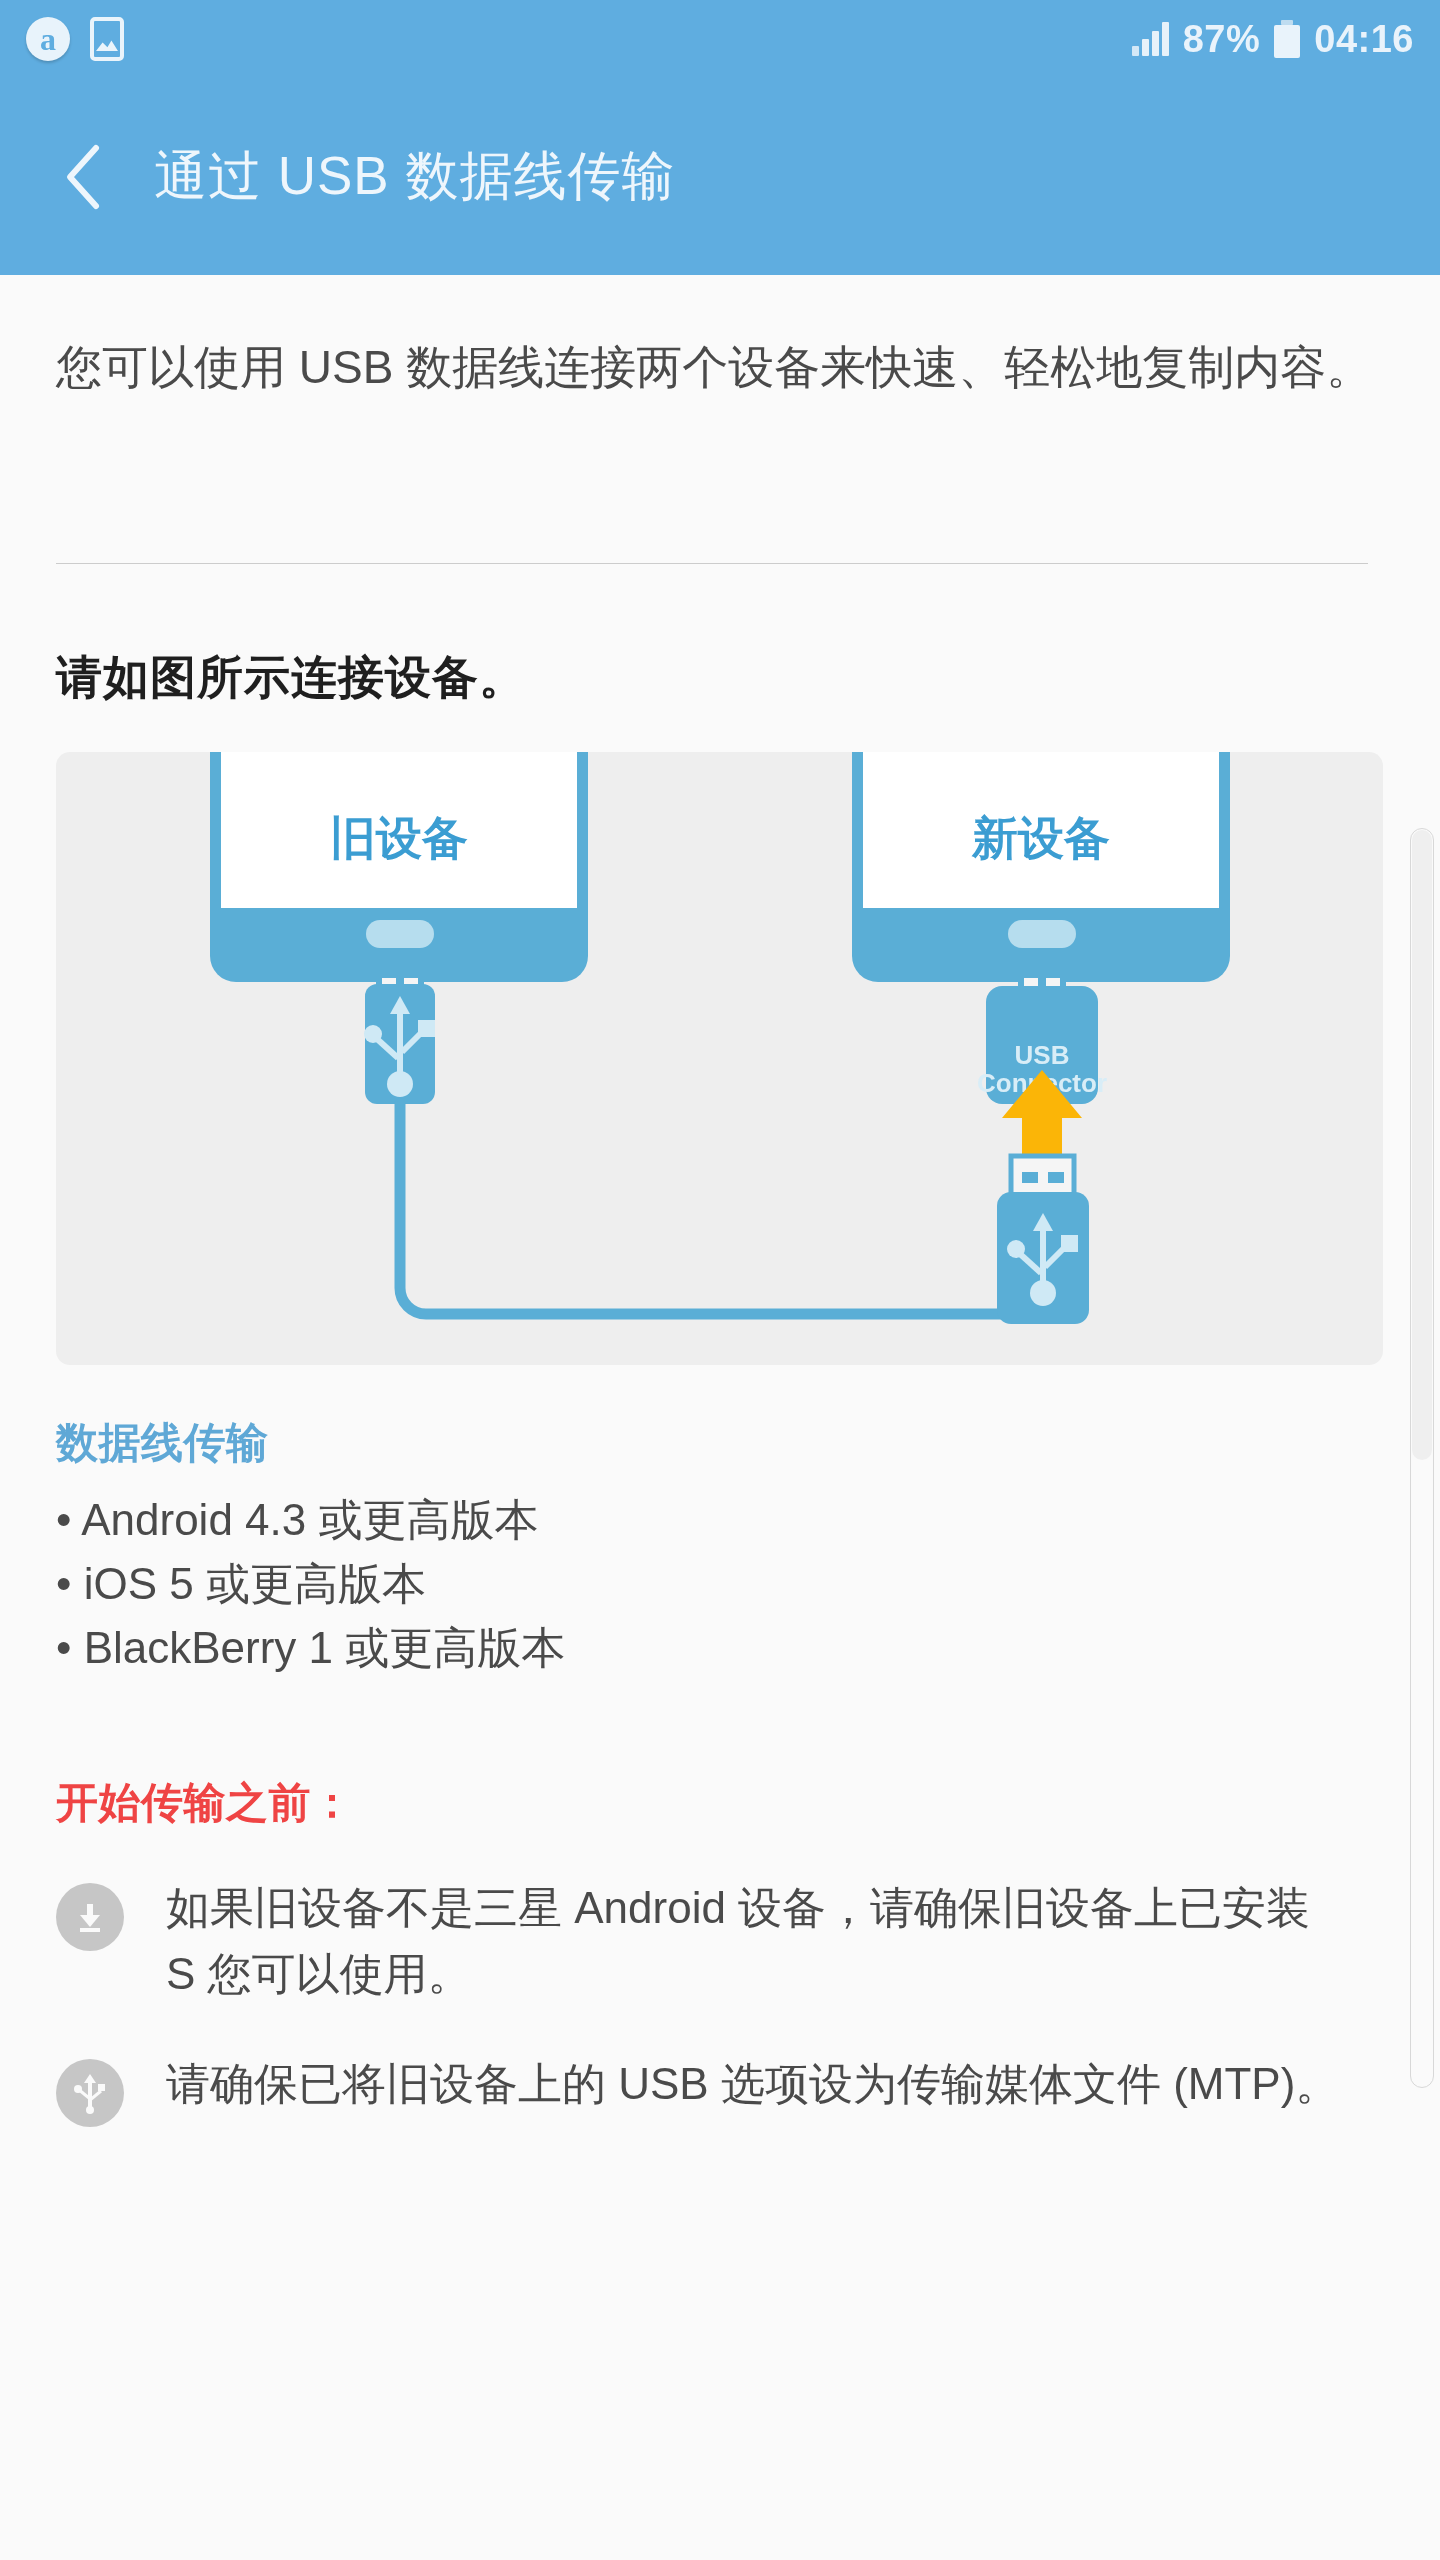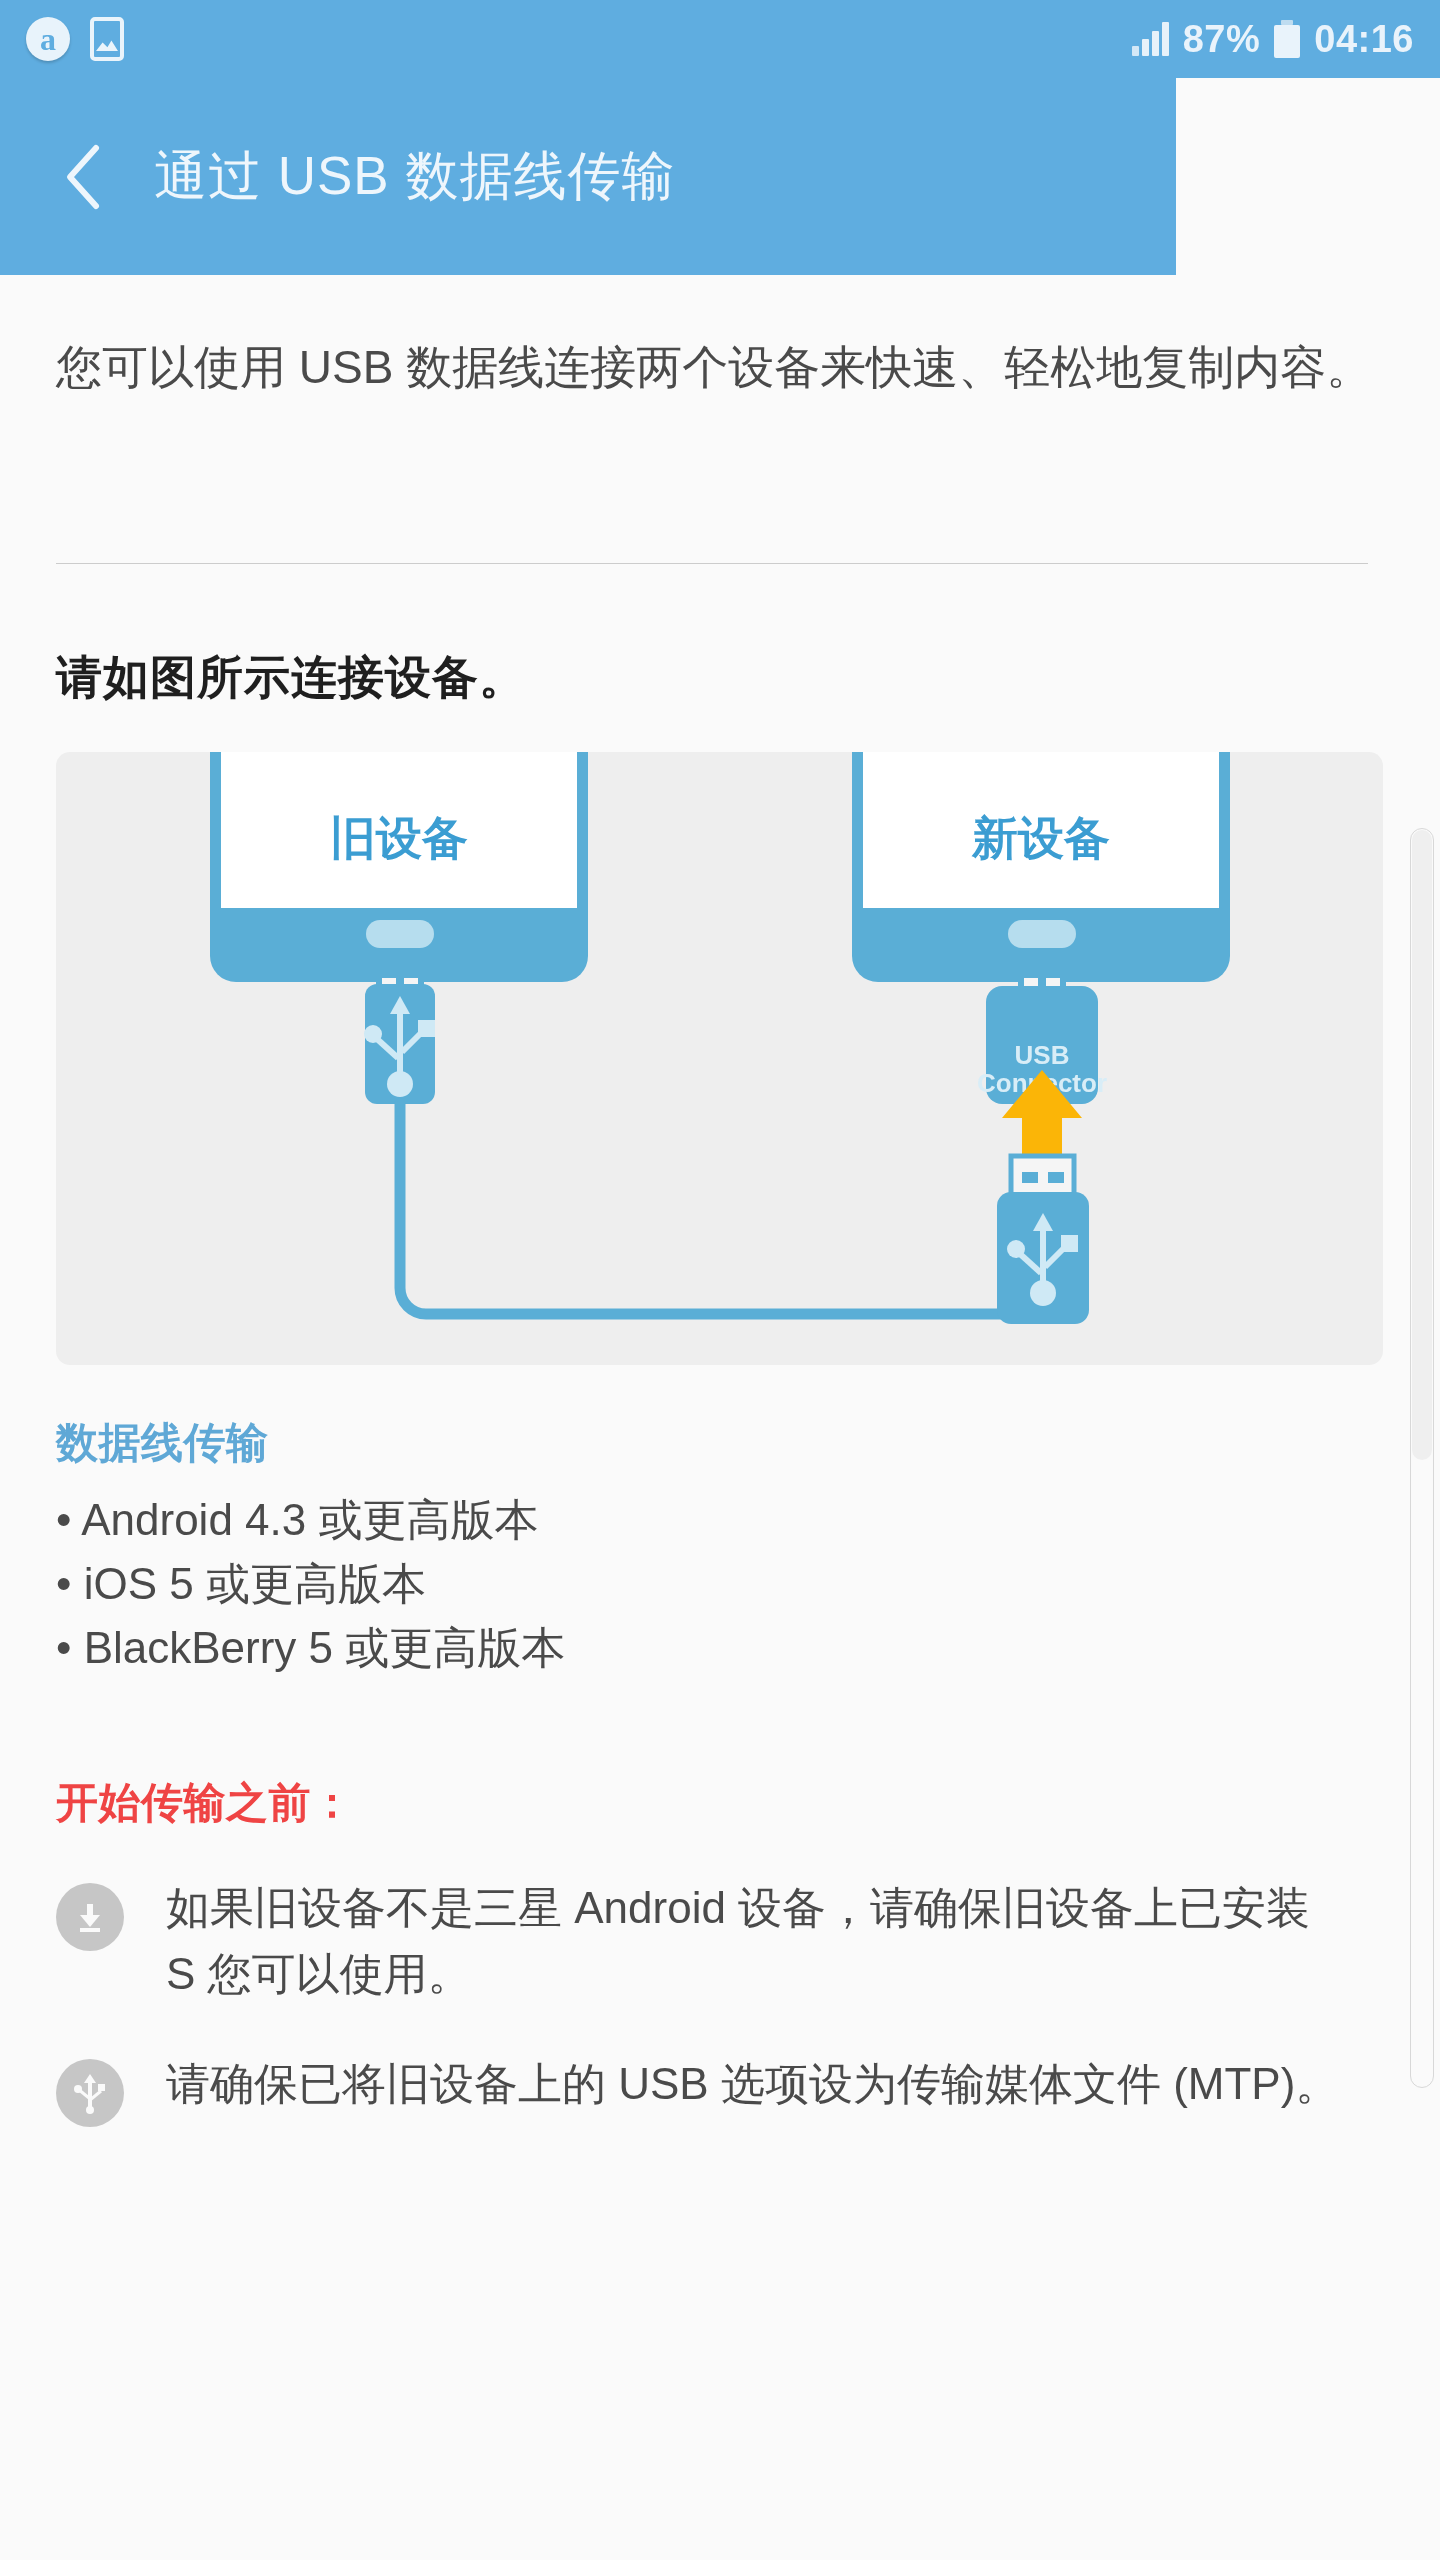"通过 USB 数据线传输" .appbar { width: 1176px -> 1440px }
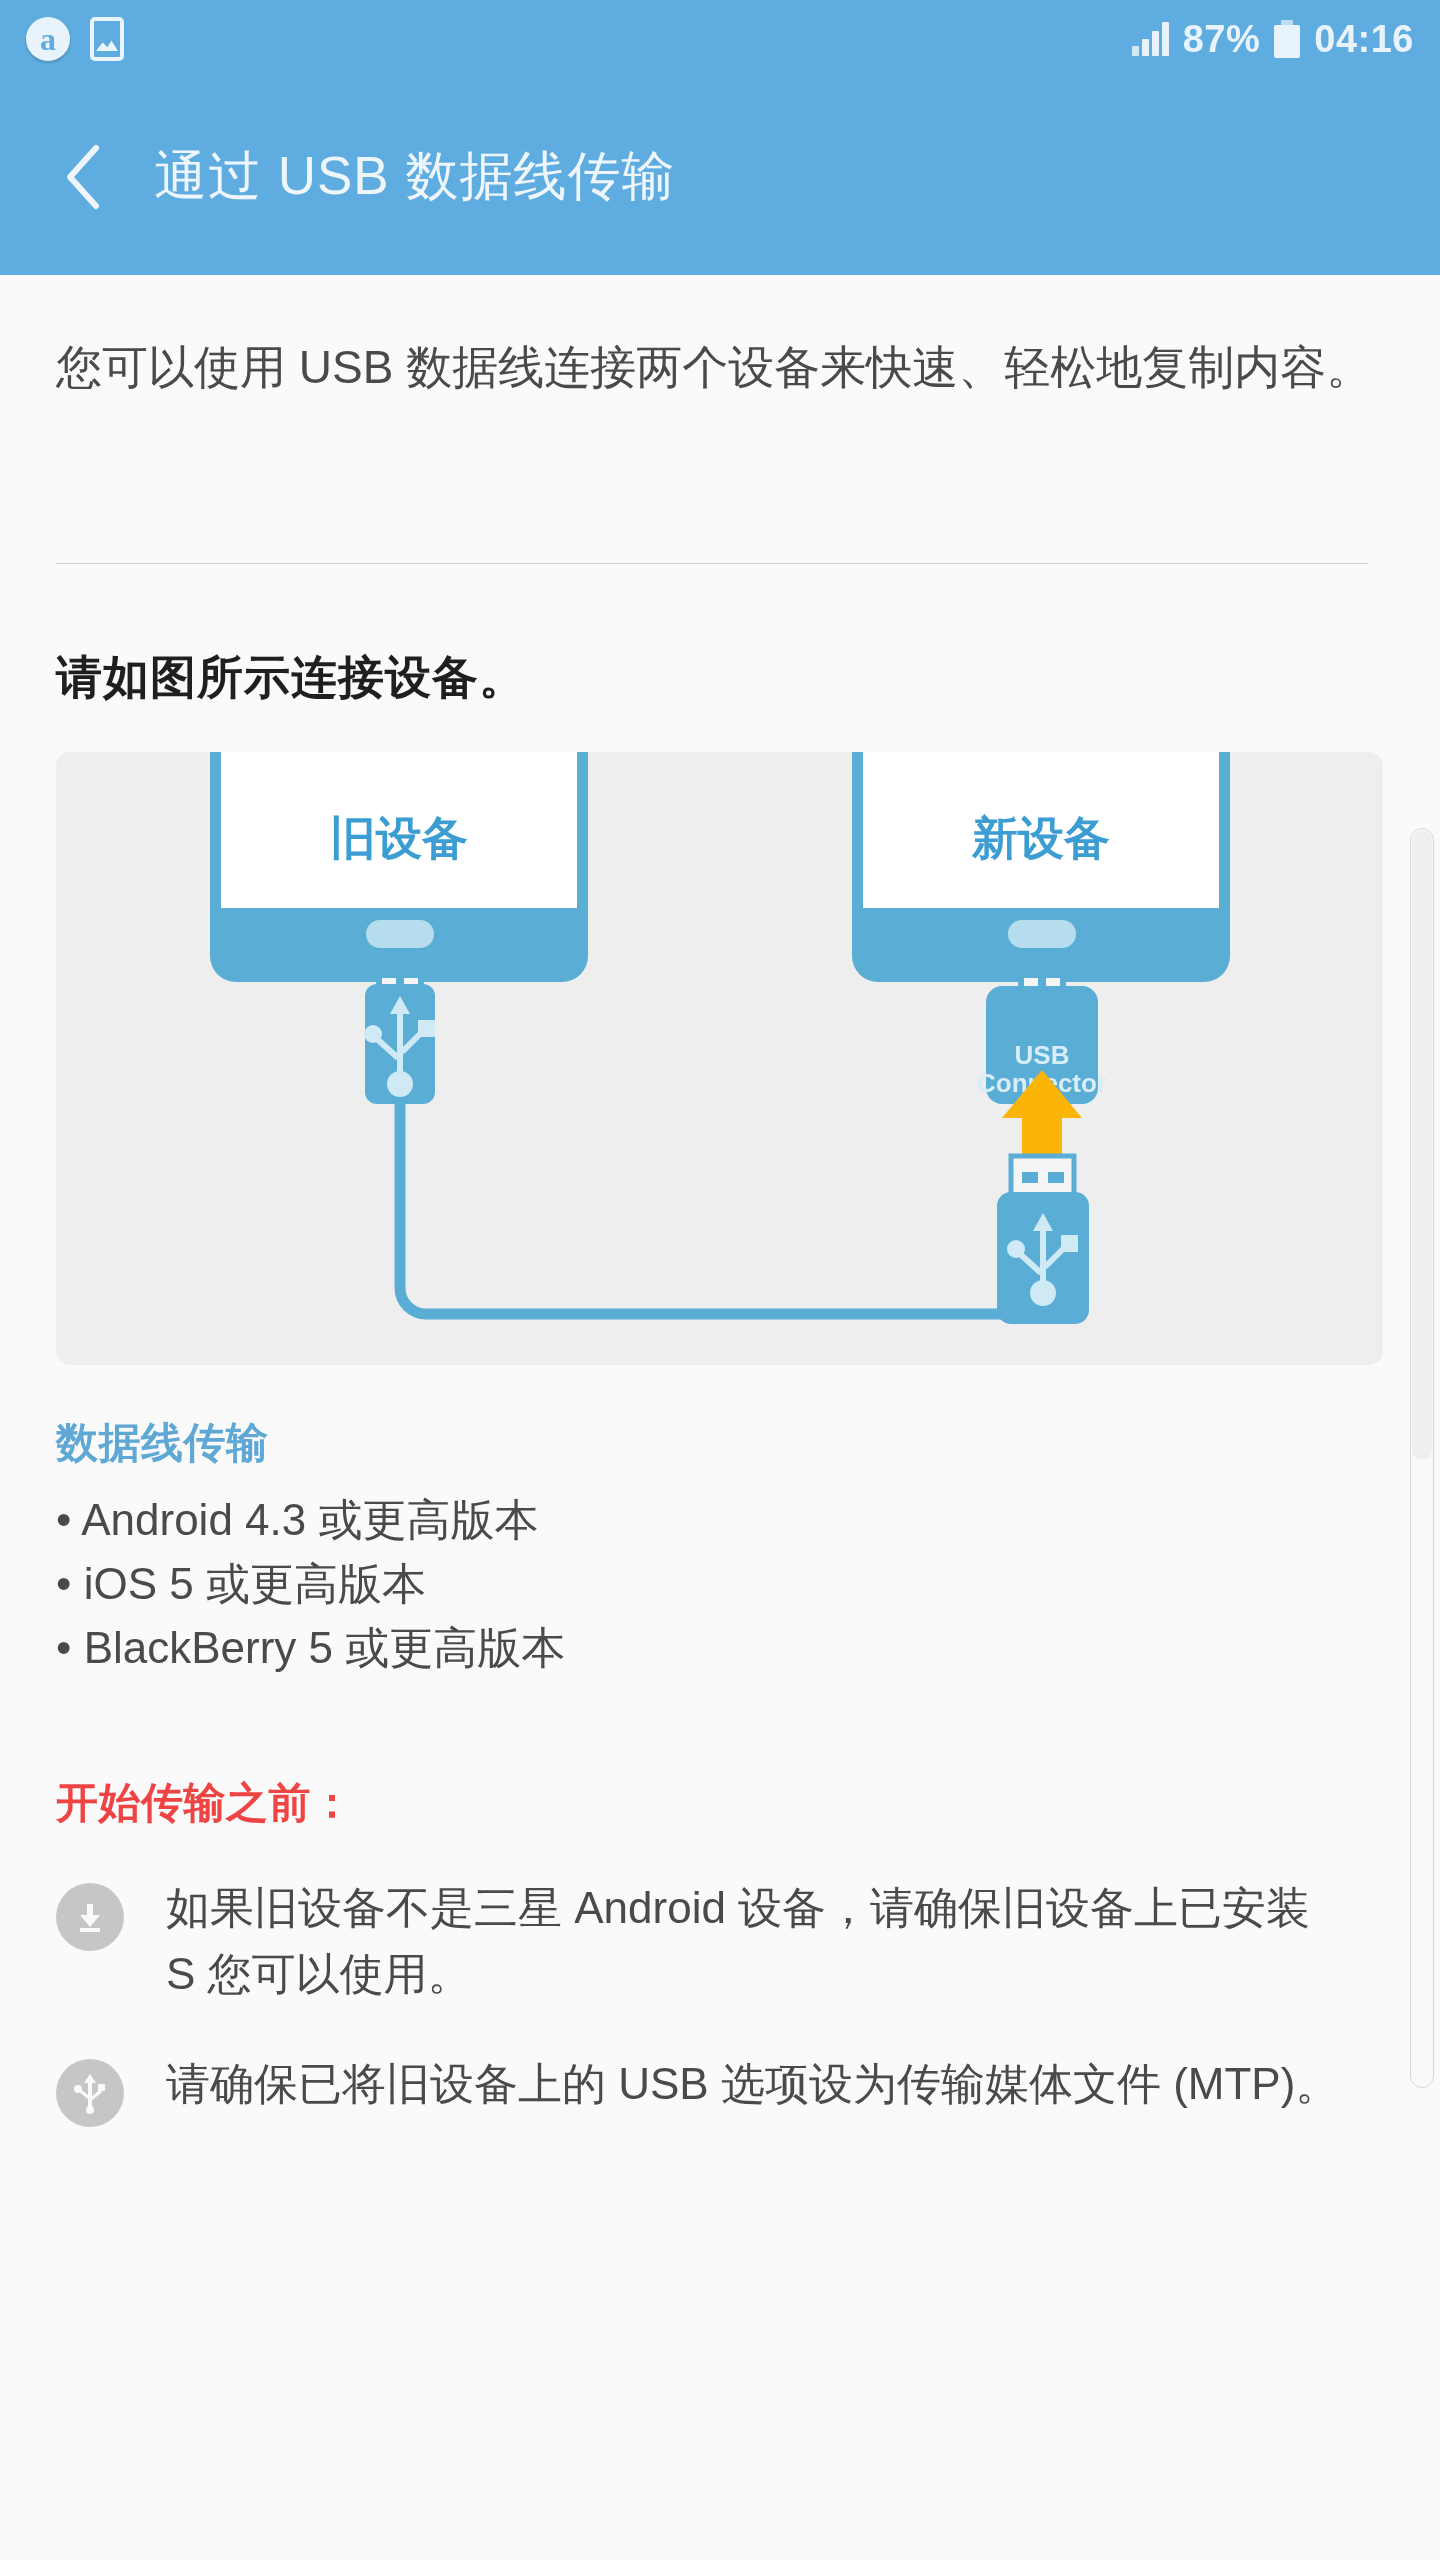"• BlackBerry 5 或更高版本" div.bullet { text: 5 -> 1 }
